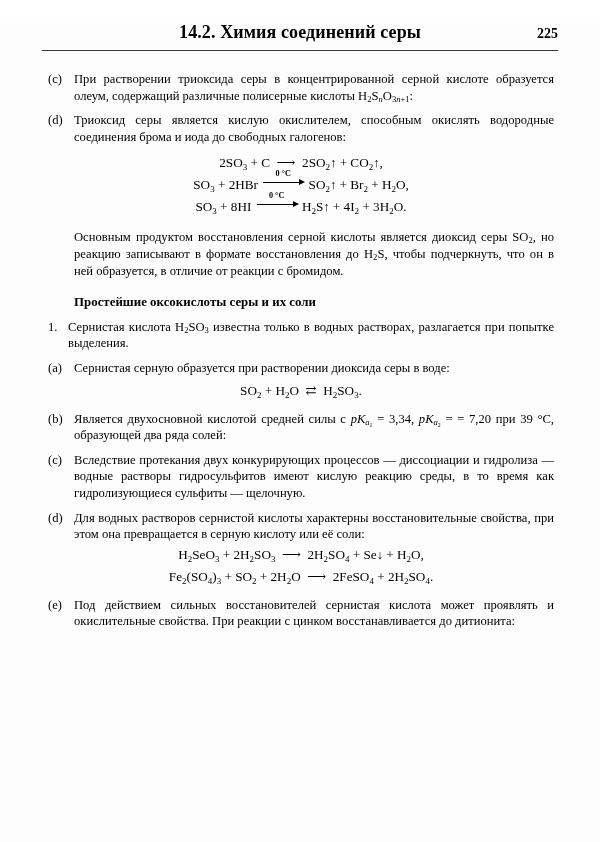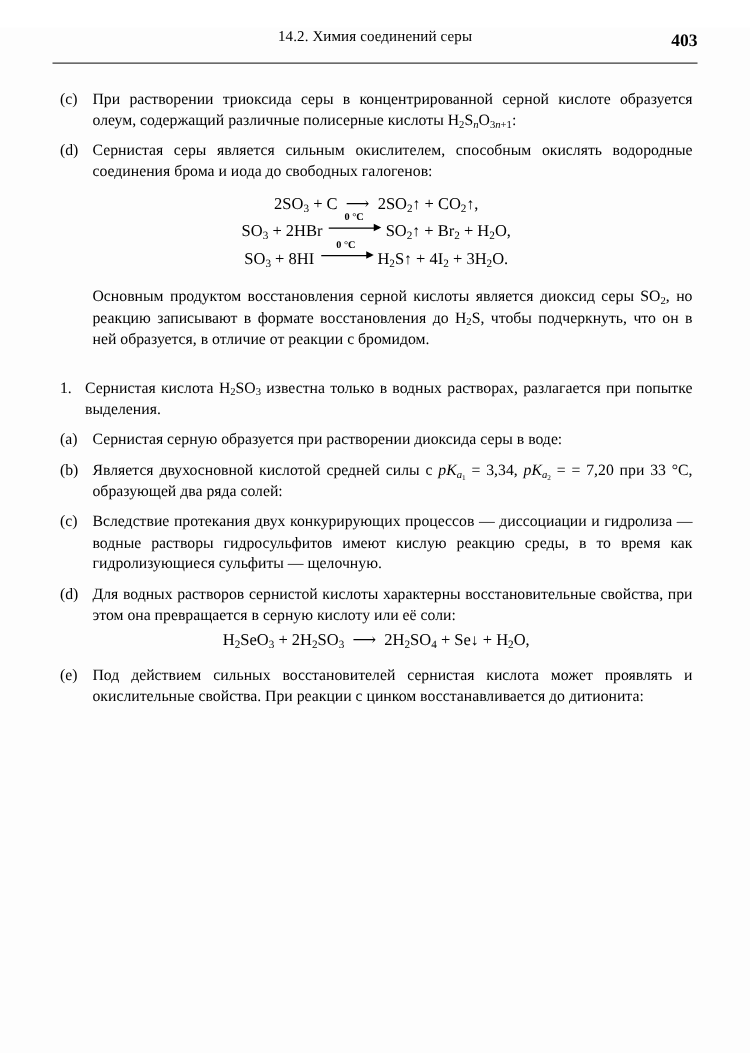"14.2. Химия соединений серы" .runhead-title { font-size: 12px -> 18px; font-weight: normal -> bold }
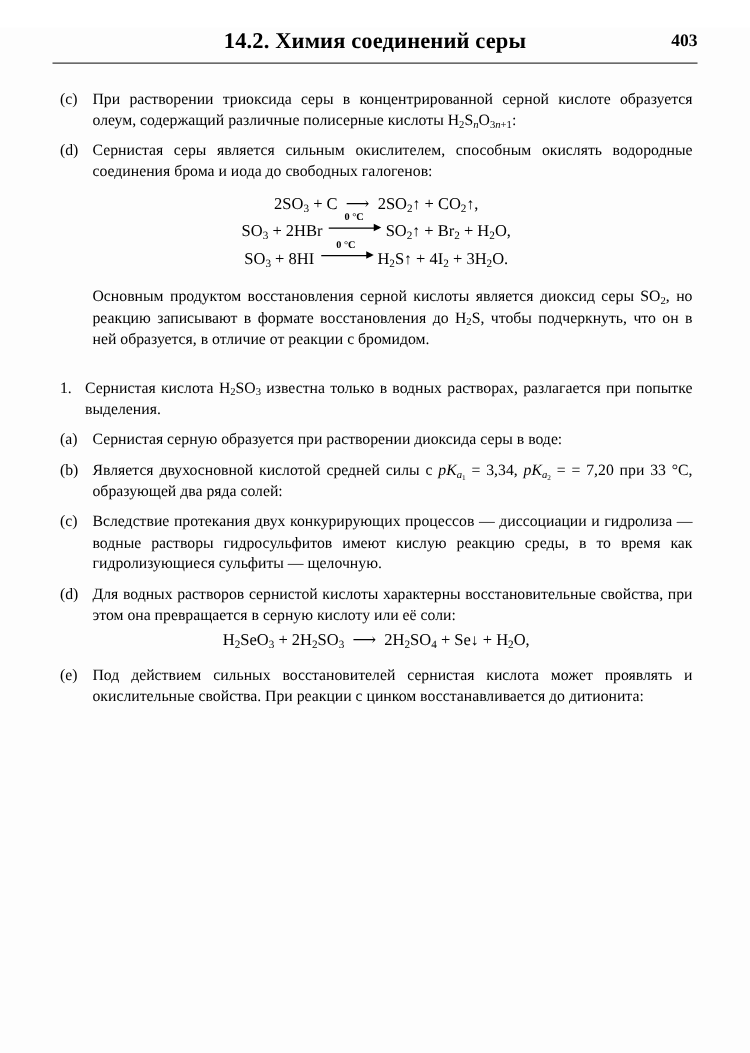"403" span.runhead-page { text: 403 -> 225 }
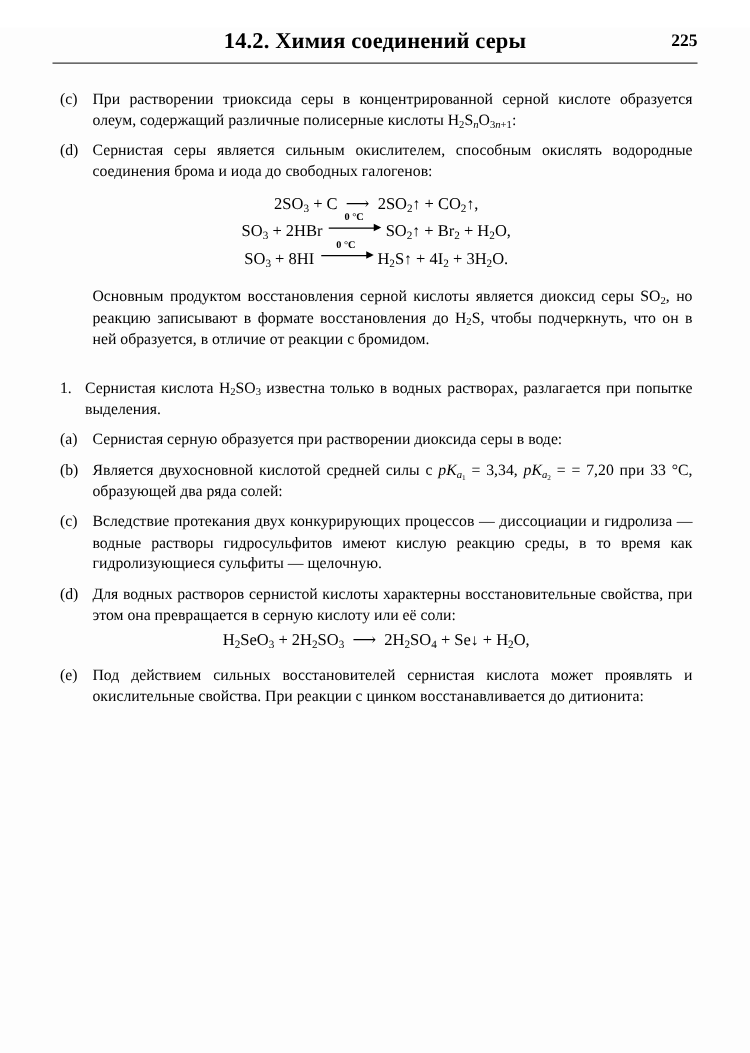"Сернистая серы является сильным" p.para { text: Сернистая серы является сильным -> Триоксид серы является кислую }
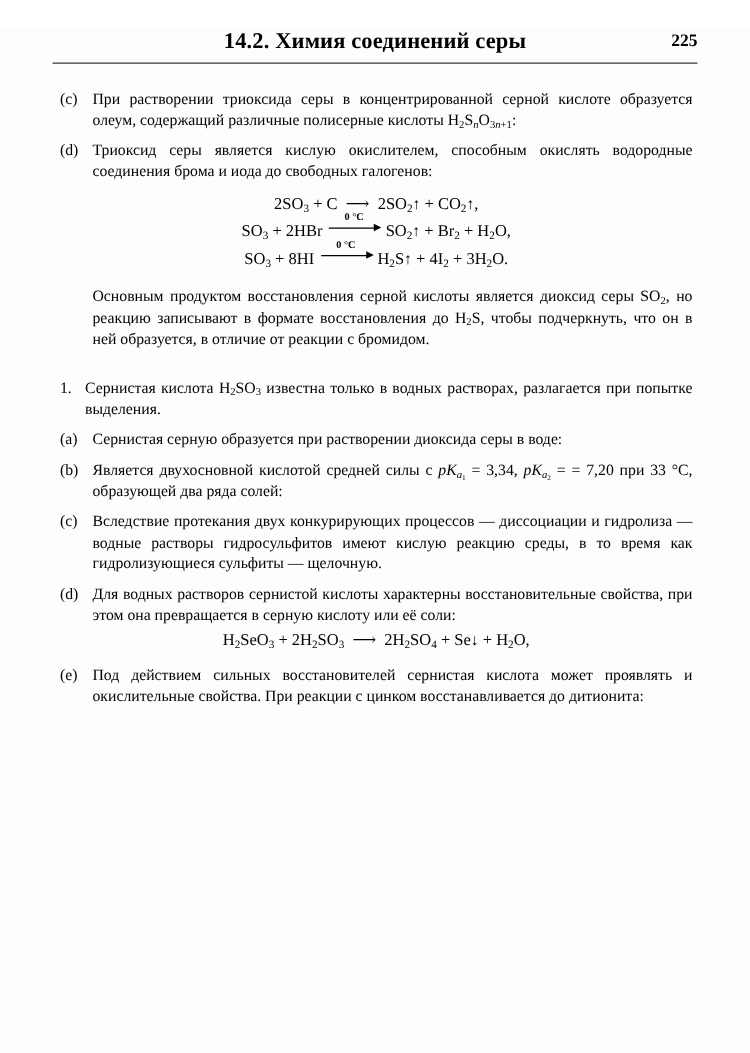"Простейшие оксокислоты серы и их" div.subhead { html: none -> <div>Простейшие оксокислоты серы и их соли</div> }
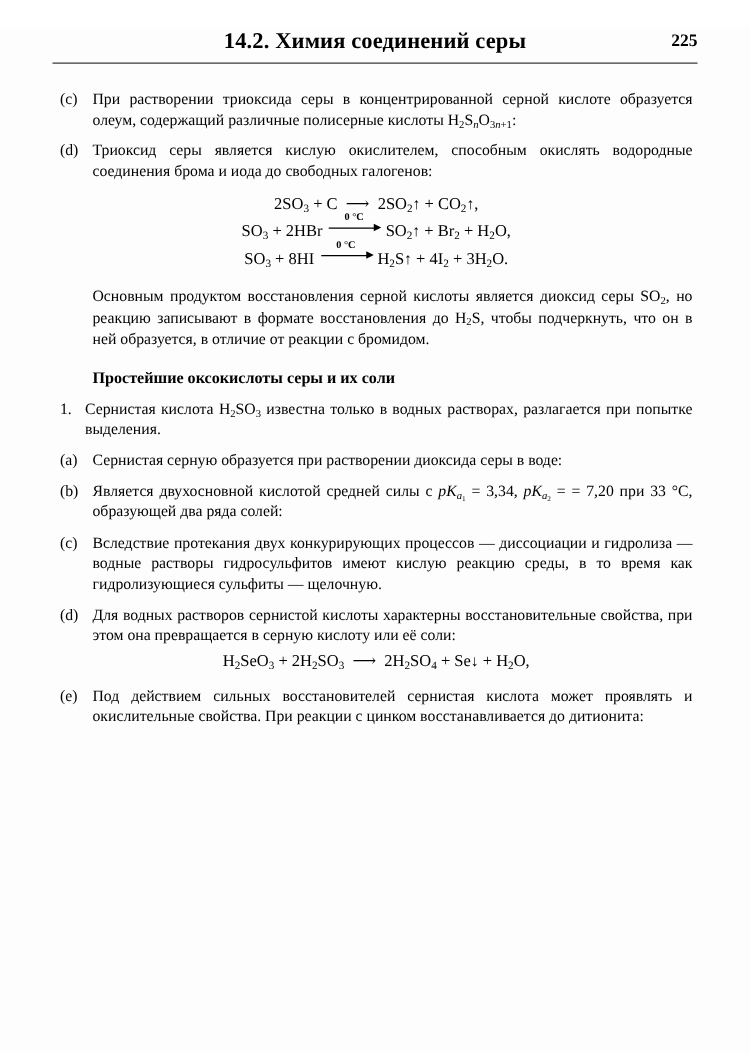"SO2 + H2O ⇄ H2SO3." div.eq { html: none -> <div> SO<sub>2</sub> + H<sub>2</sub>O &nbsp;⇄&nbsp; H<sub>2</sub>SO<sub>3</sub>. </div> }
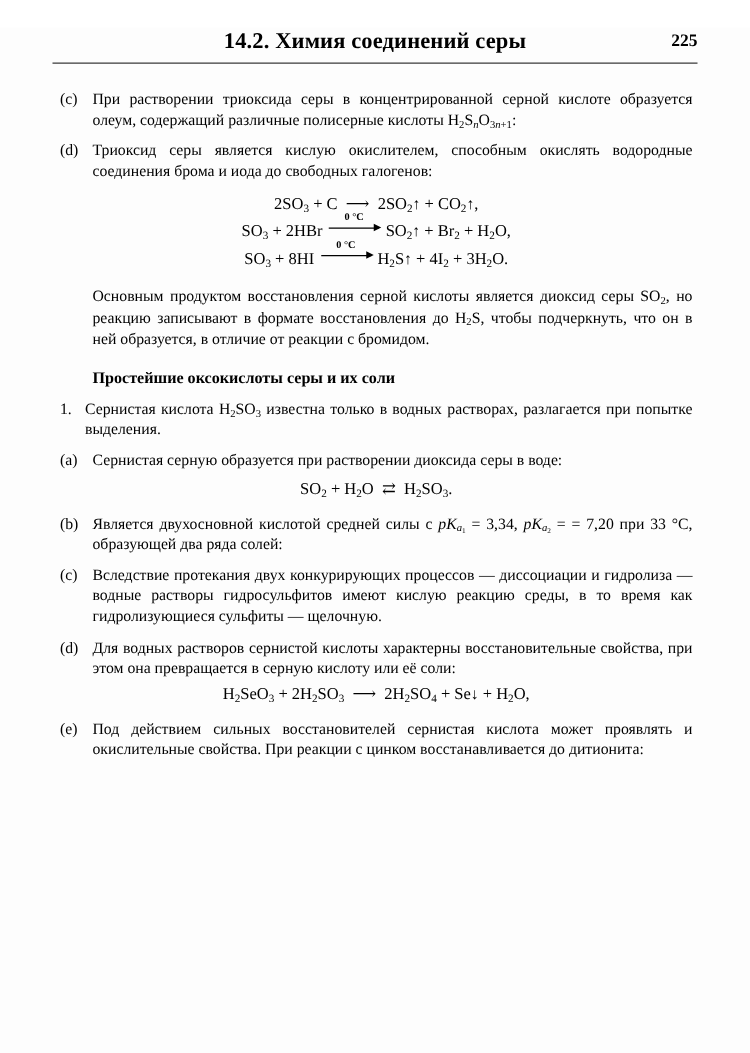"33 °C" span { text: 33 -> 39 }
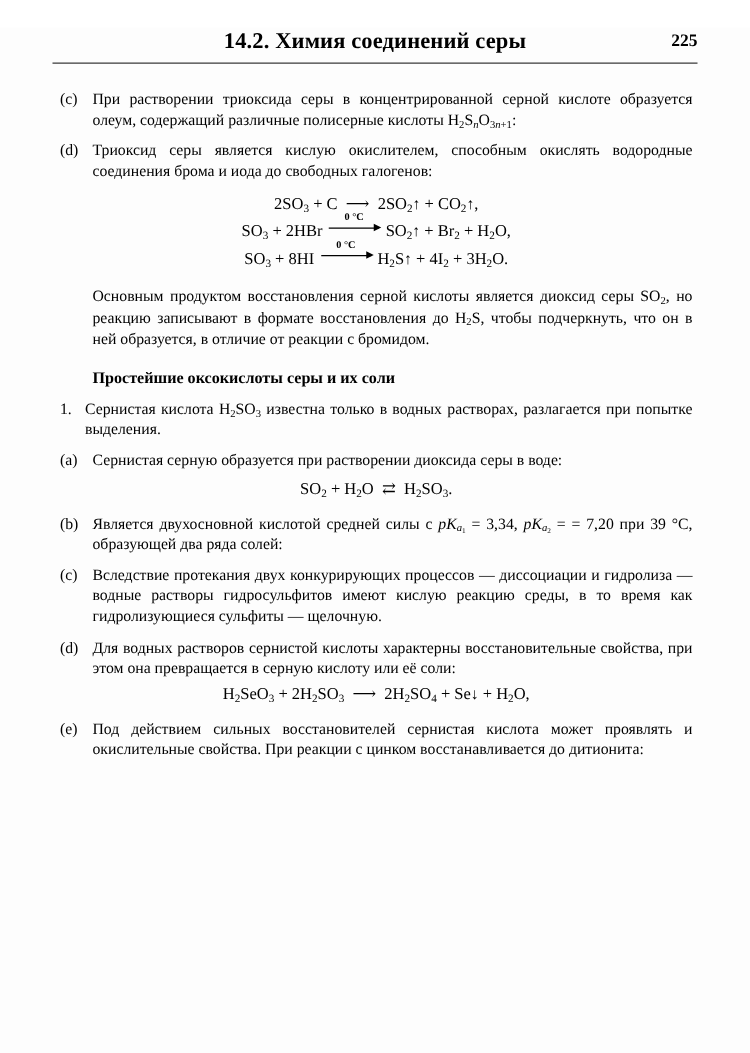"Fe2(SO4)3 + SO2 + 2H2O" div.eq { html: none -> <div> Fe<sub>2</sub>(SO<sub>4</sub>)<sub>3</sub> + SO<sub>2</sub> + 2H<sub>2</sub>O &nbsp;⟶&nbsp; 2FeSO<sub>4</sub> + 2H<sub>2</sub>SO<sub>4</sub>. </div> }
